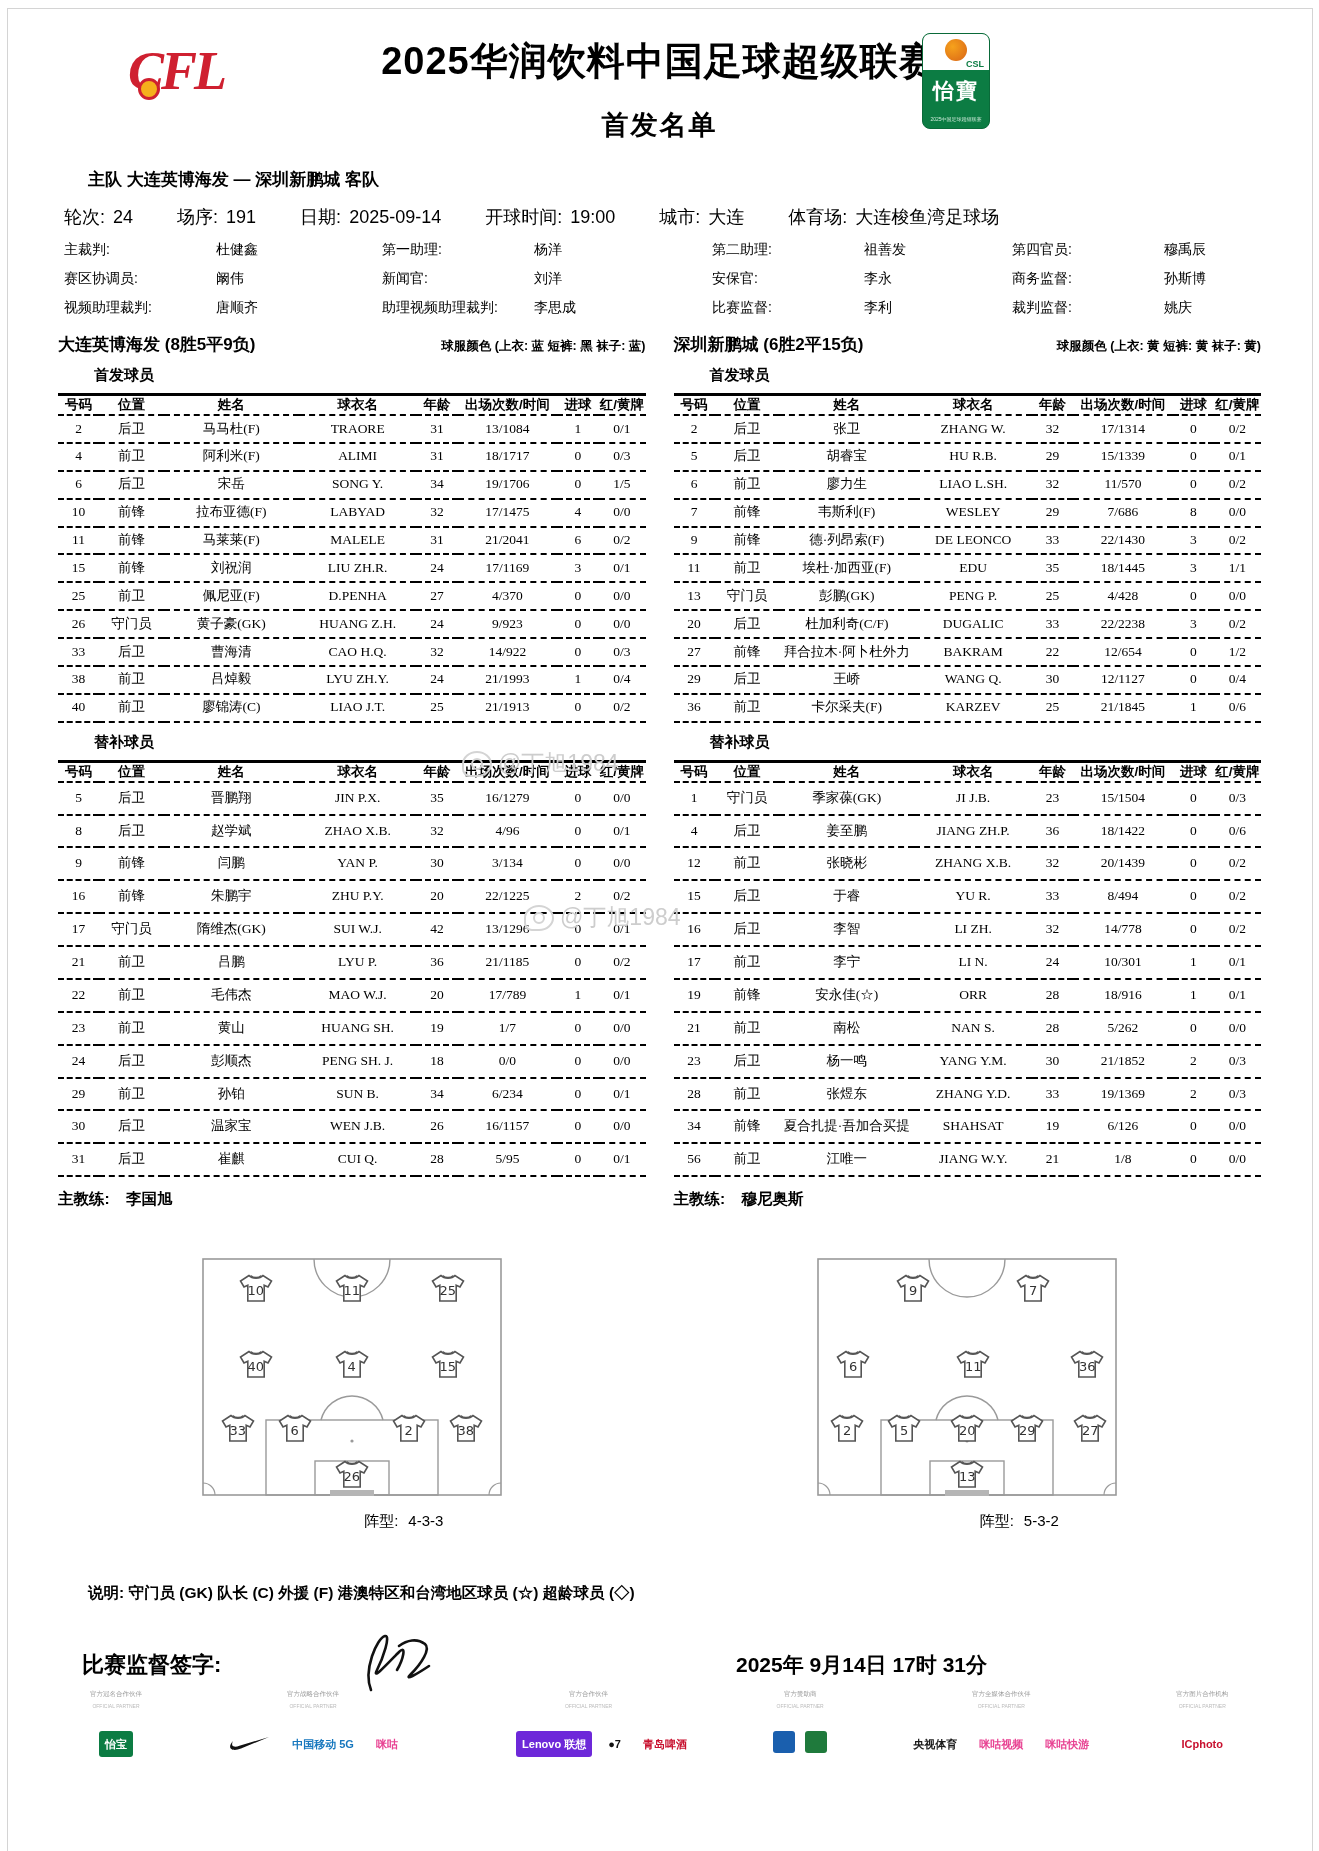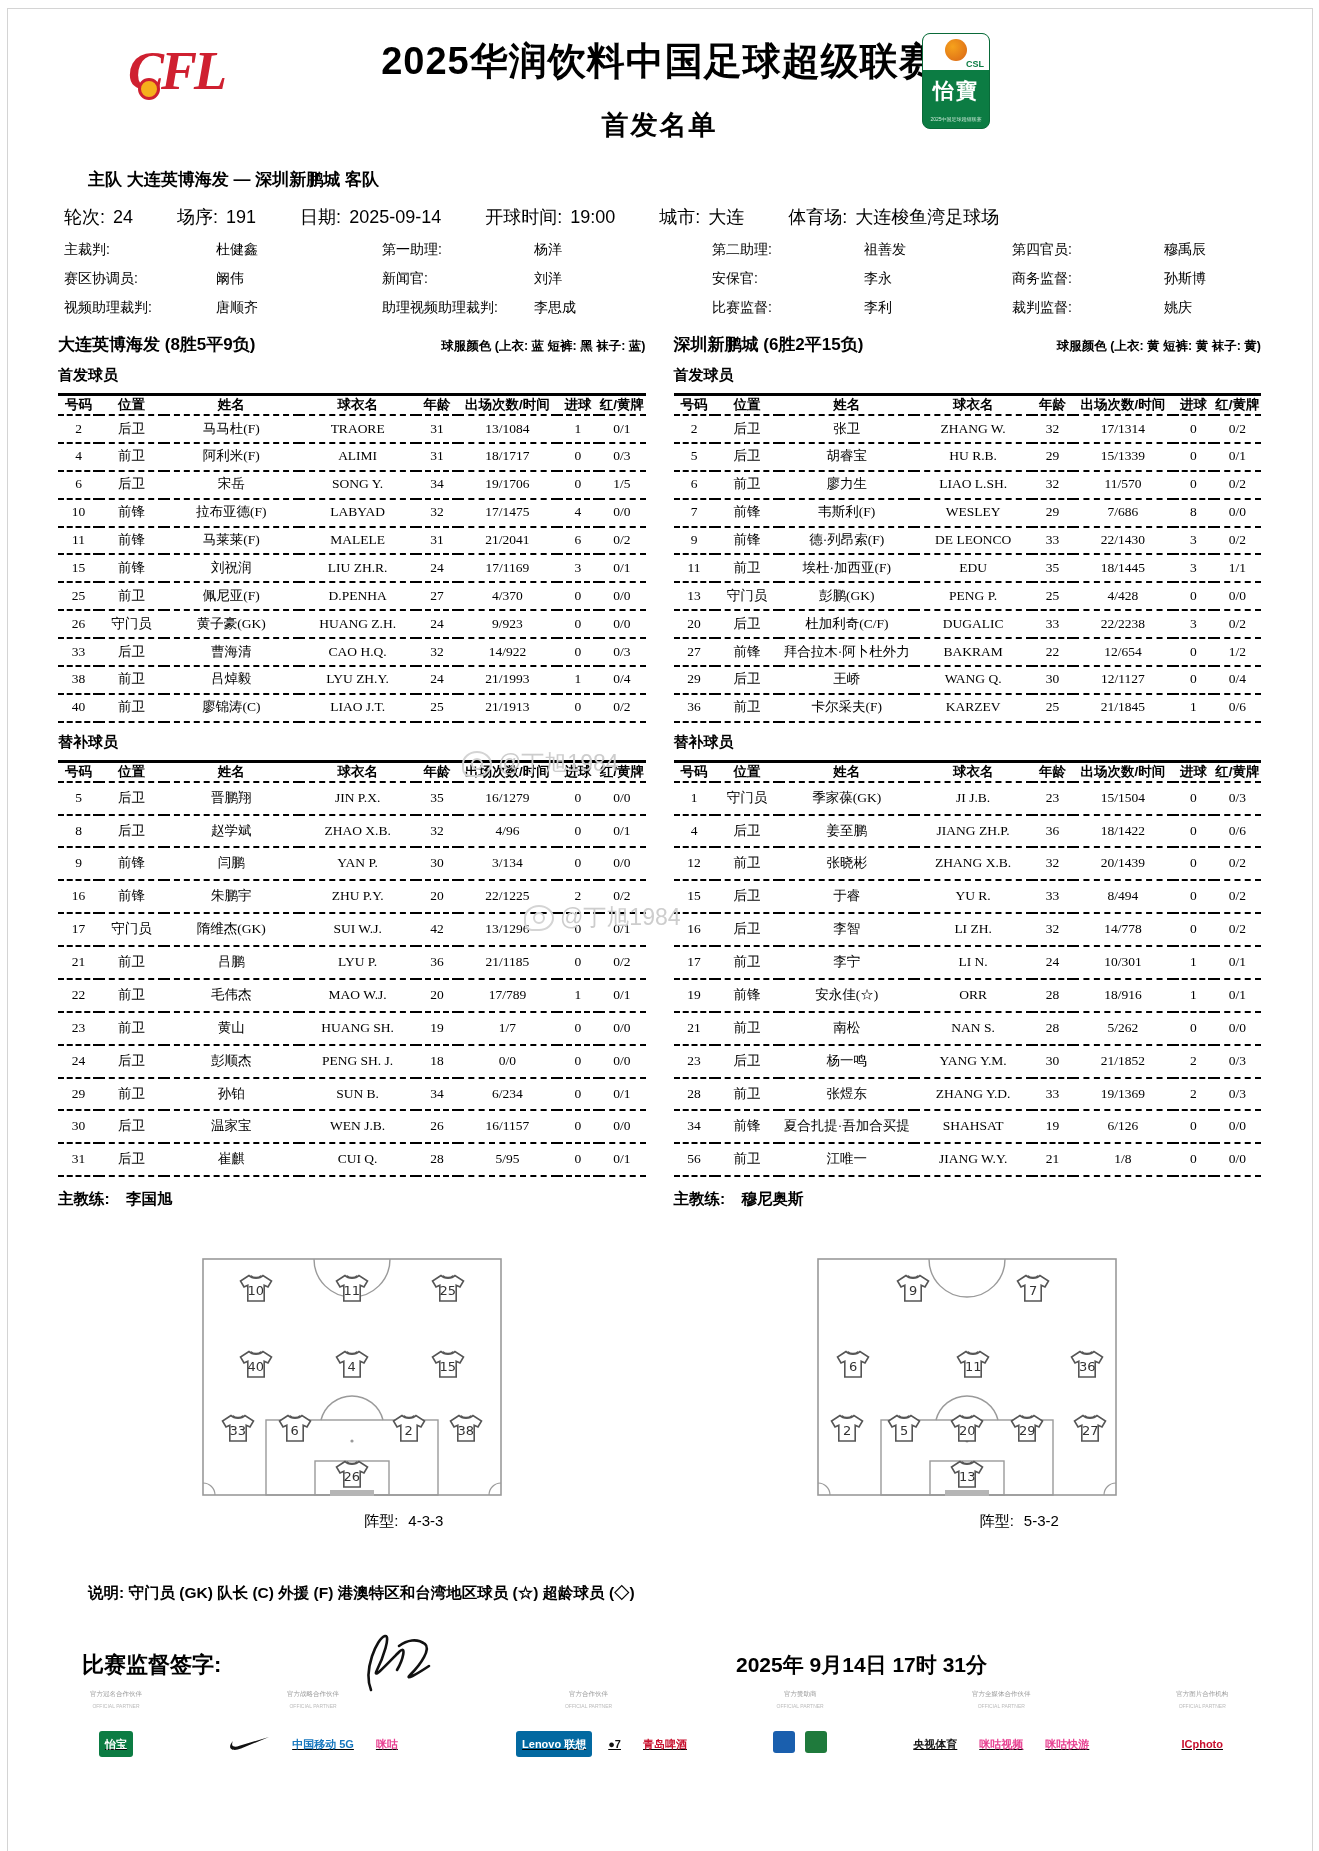"首发球员" .sec-label { margin-left: none -> 36px }
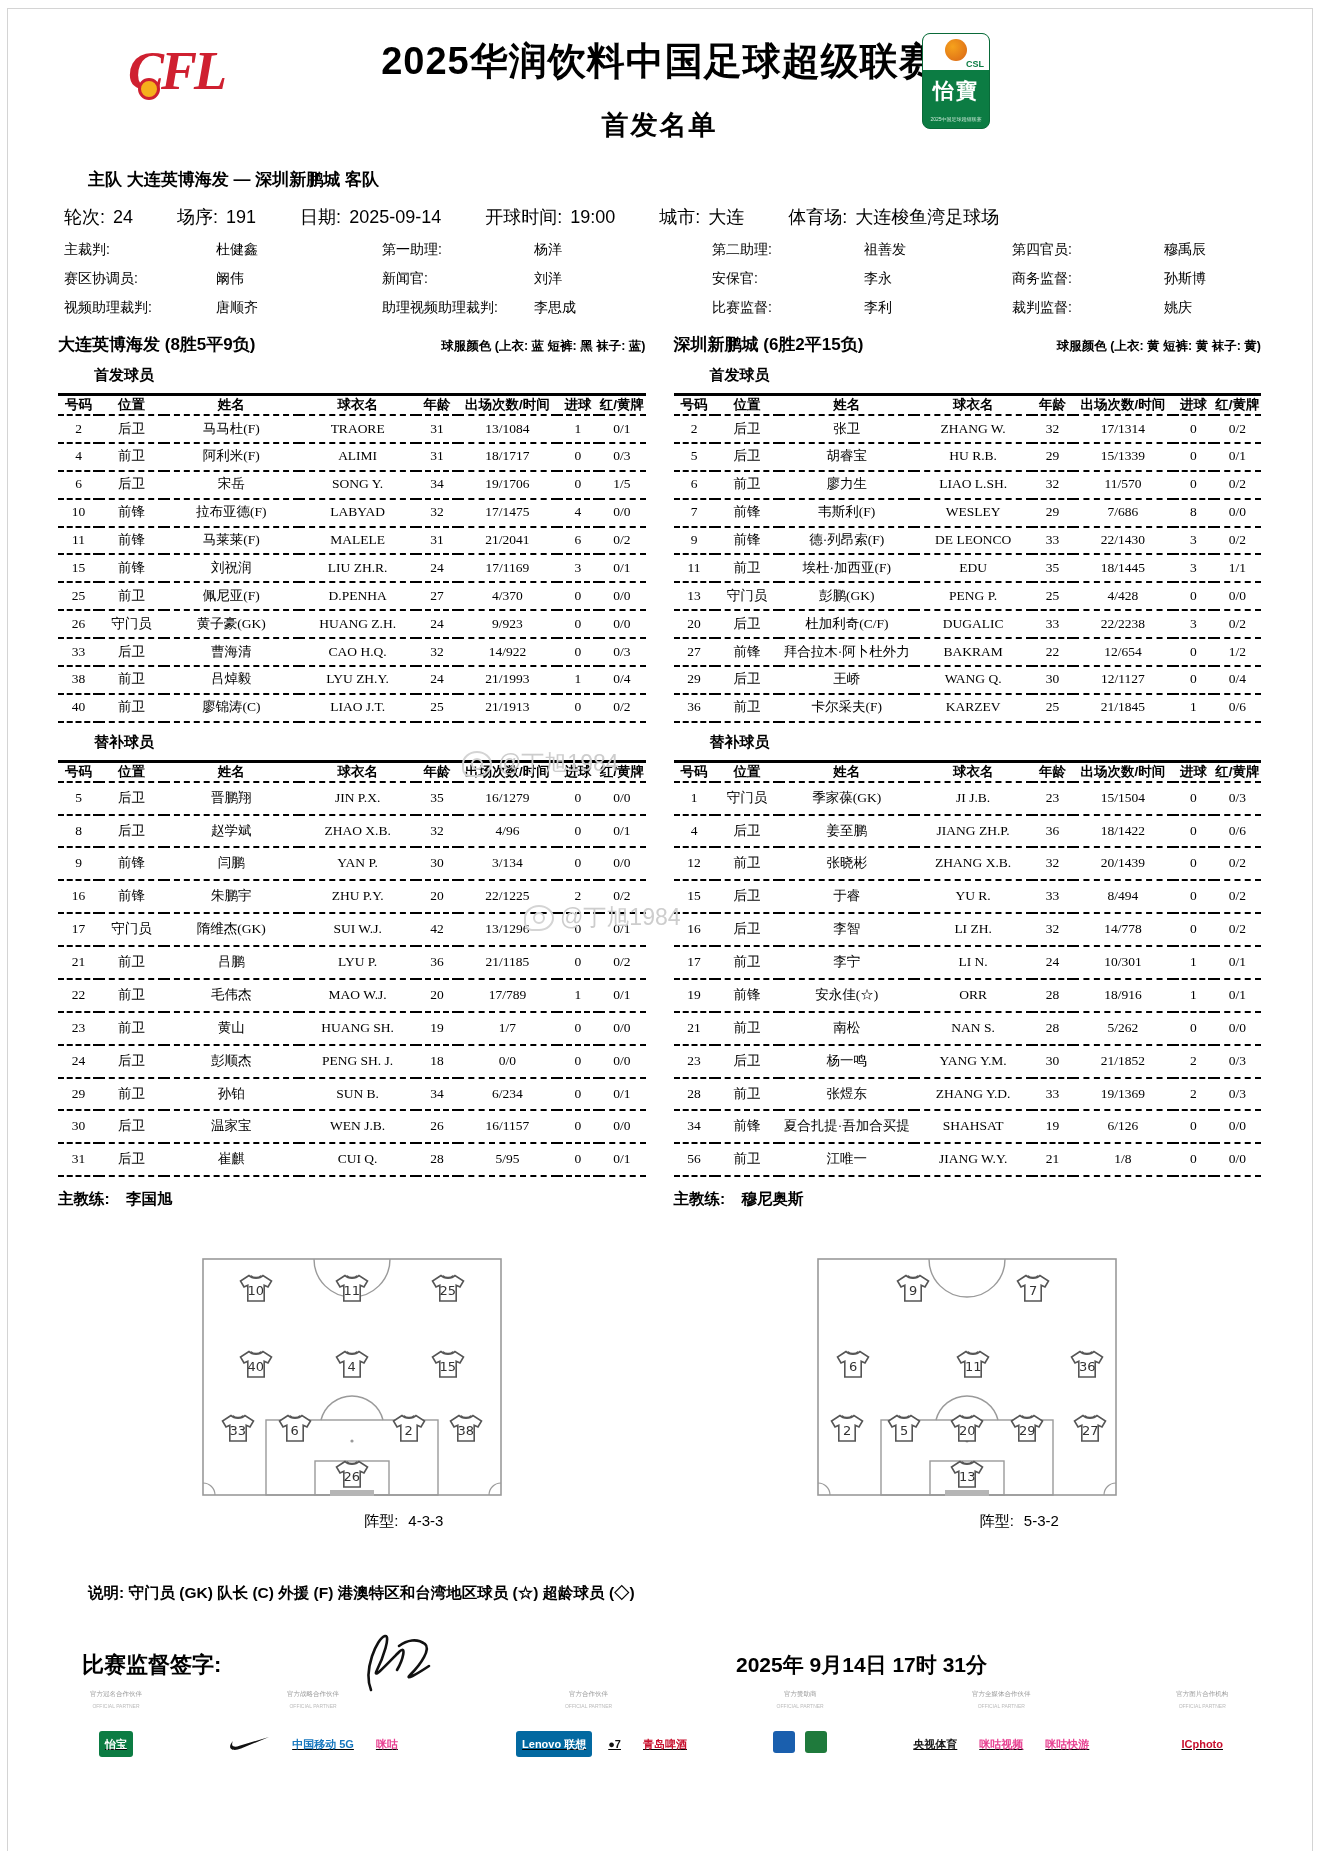"怡宝" .brand-row { text-decoration: underline -> none }
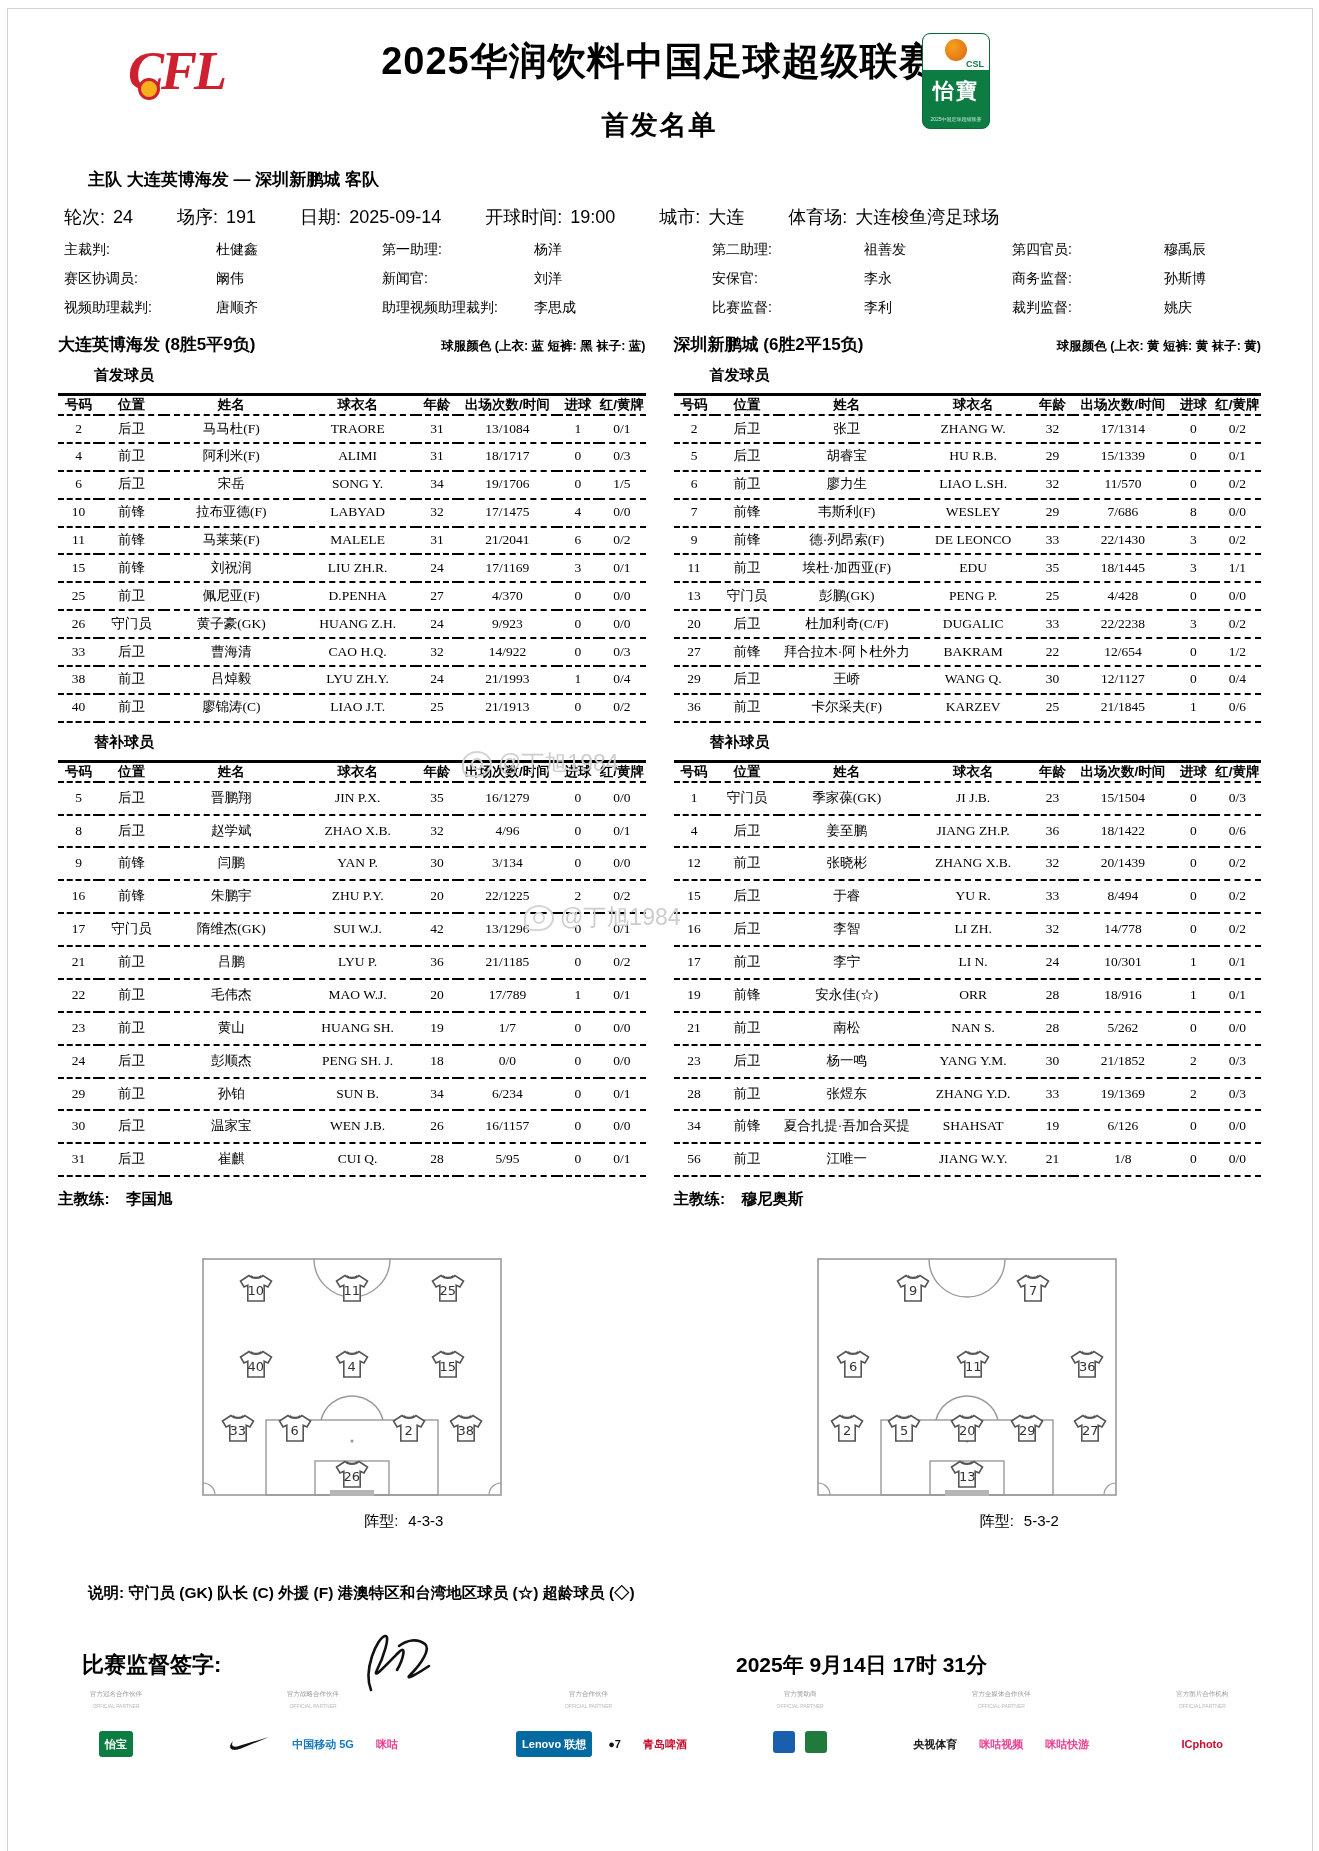"Lenovo 联想" span.brand { background: #0369a1 -> #6d28d9 }
